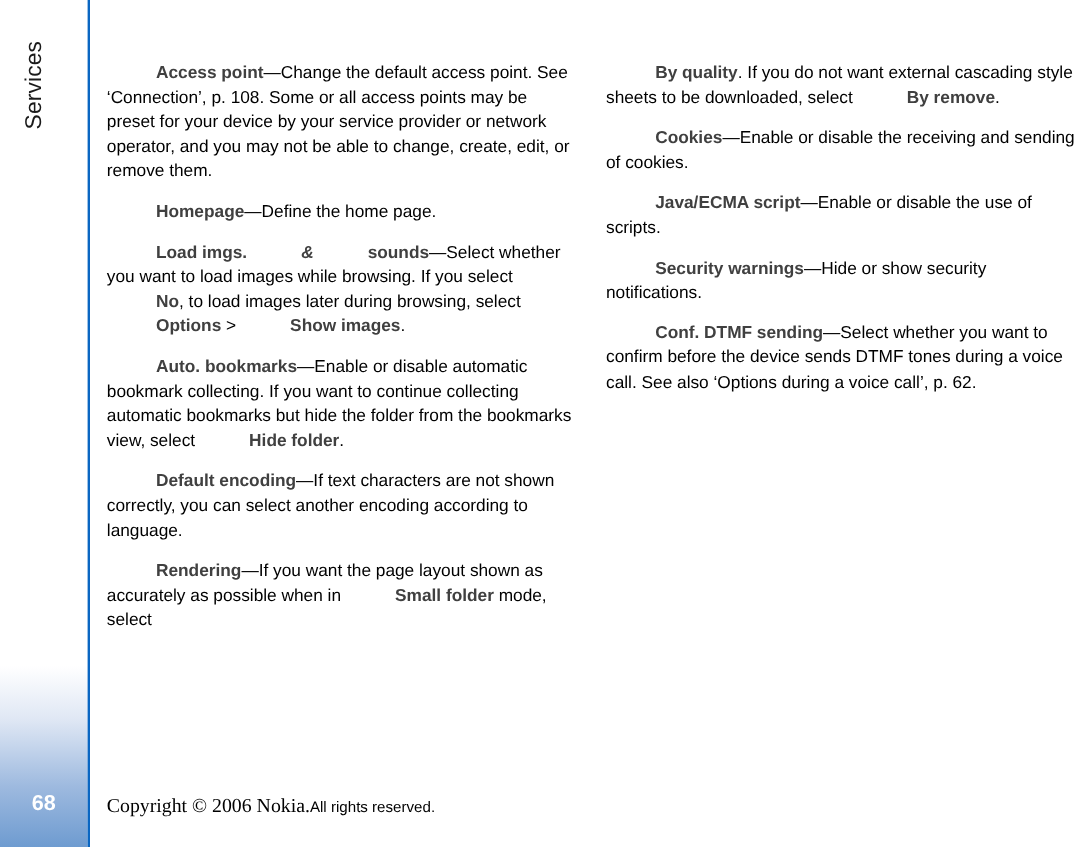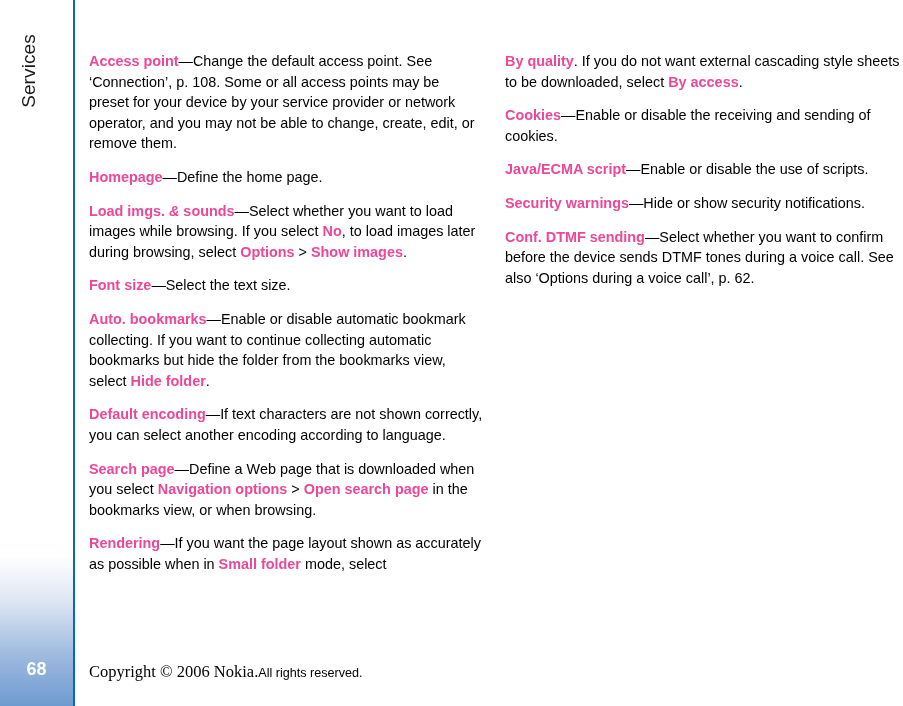"Access point" .kw { color: #ec4899 -> #404040; margin-left: none -> 41px }
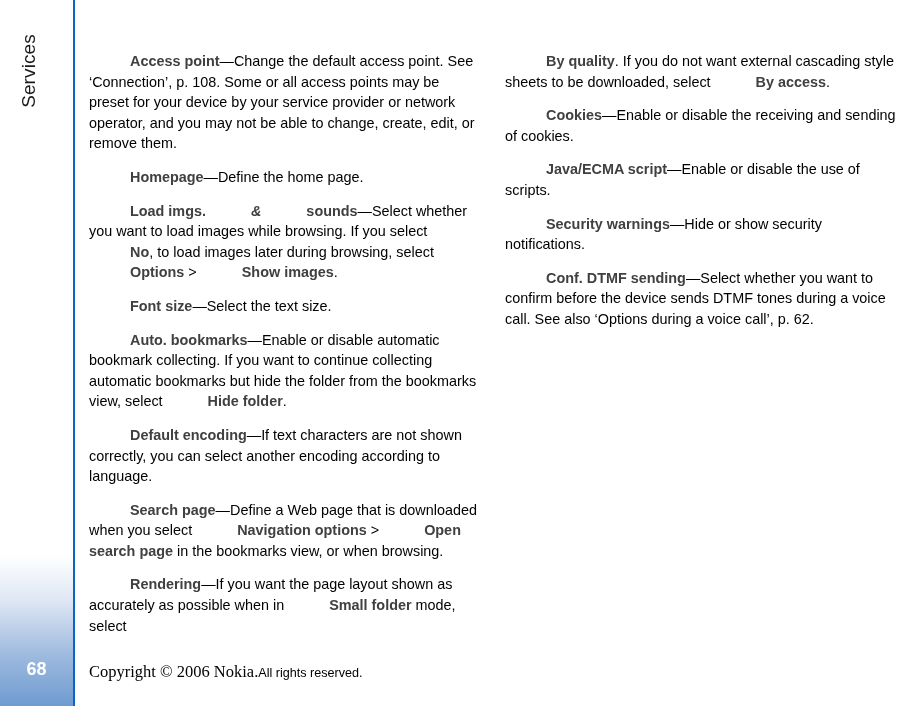"By access" span.kw { text: access -> remove }
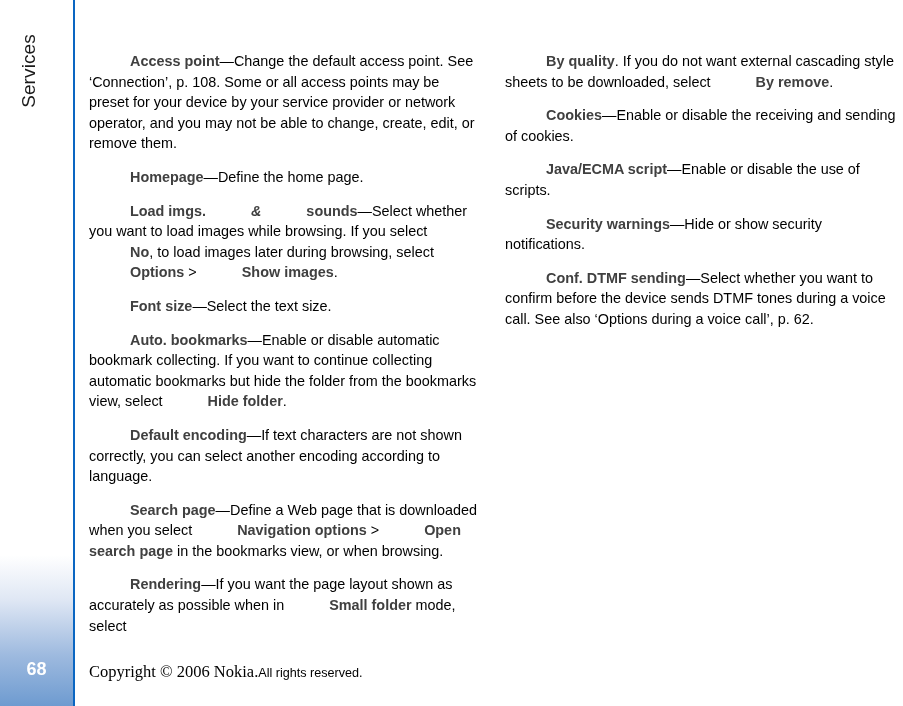"Font size—Select the text size." p.para { html: <p><span>Font size</span><span>—Select the text size.</span></p> -> none }
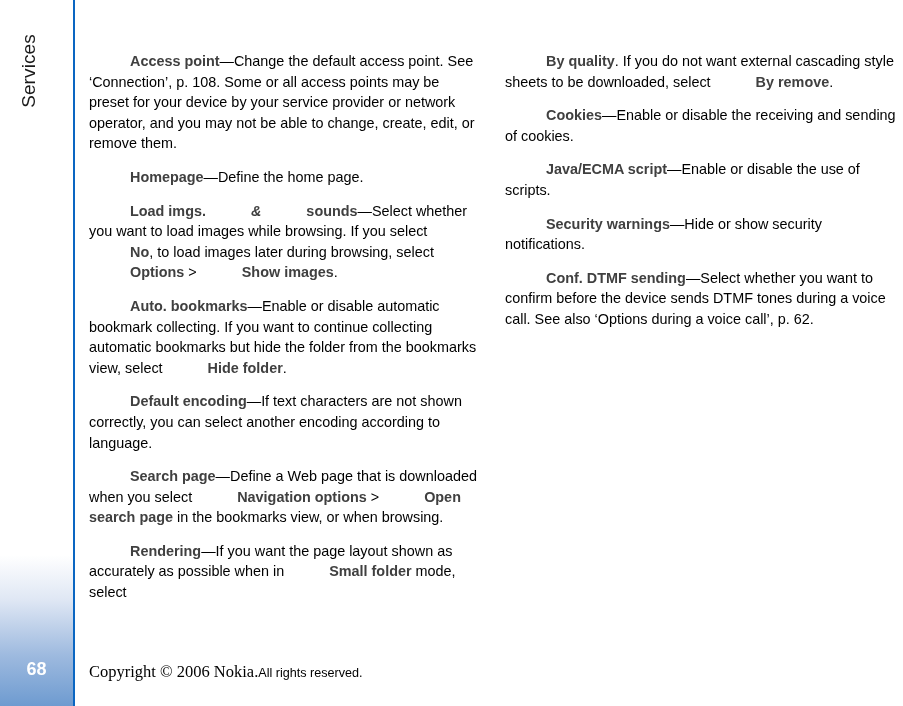"Search page—Define a Web page" p.para { html: <p><span>Search page</span><span>—Define a Web page that is downloaded when you select </span><span>Navigation options</span><span> &gt; </span><span>Open search page</span><span> in the bookmarks view, or when browsing.</span></p> -> none }
